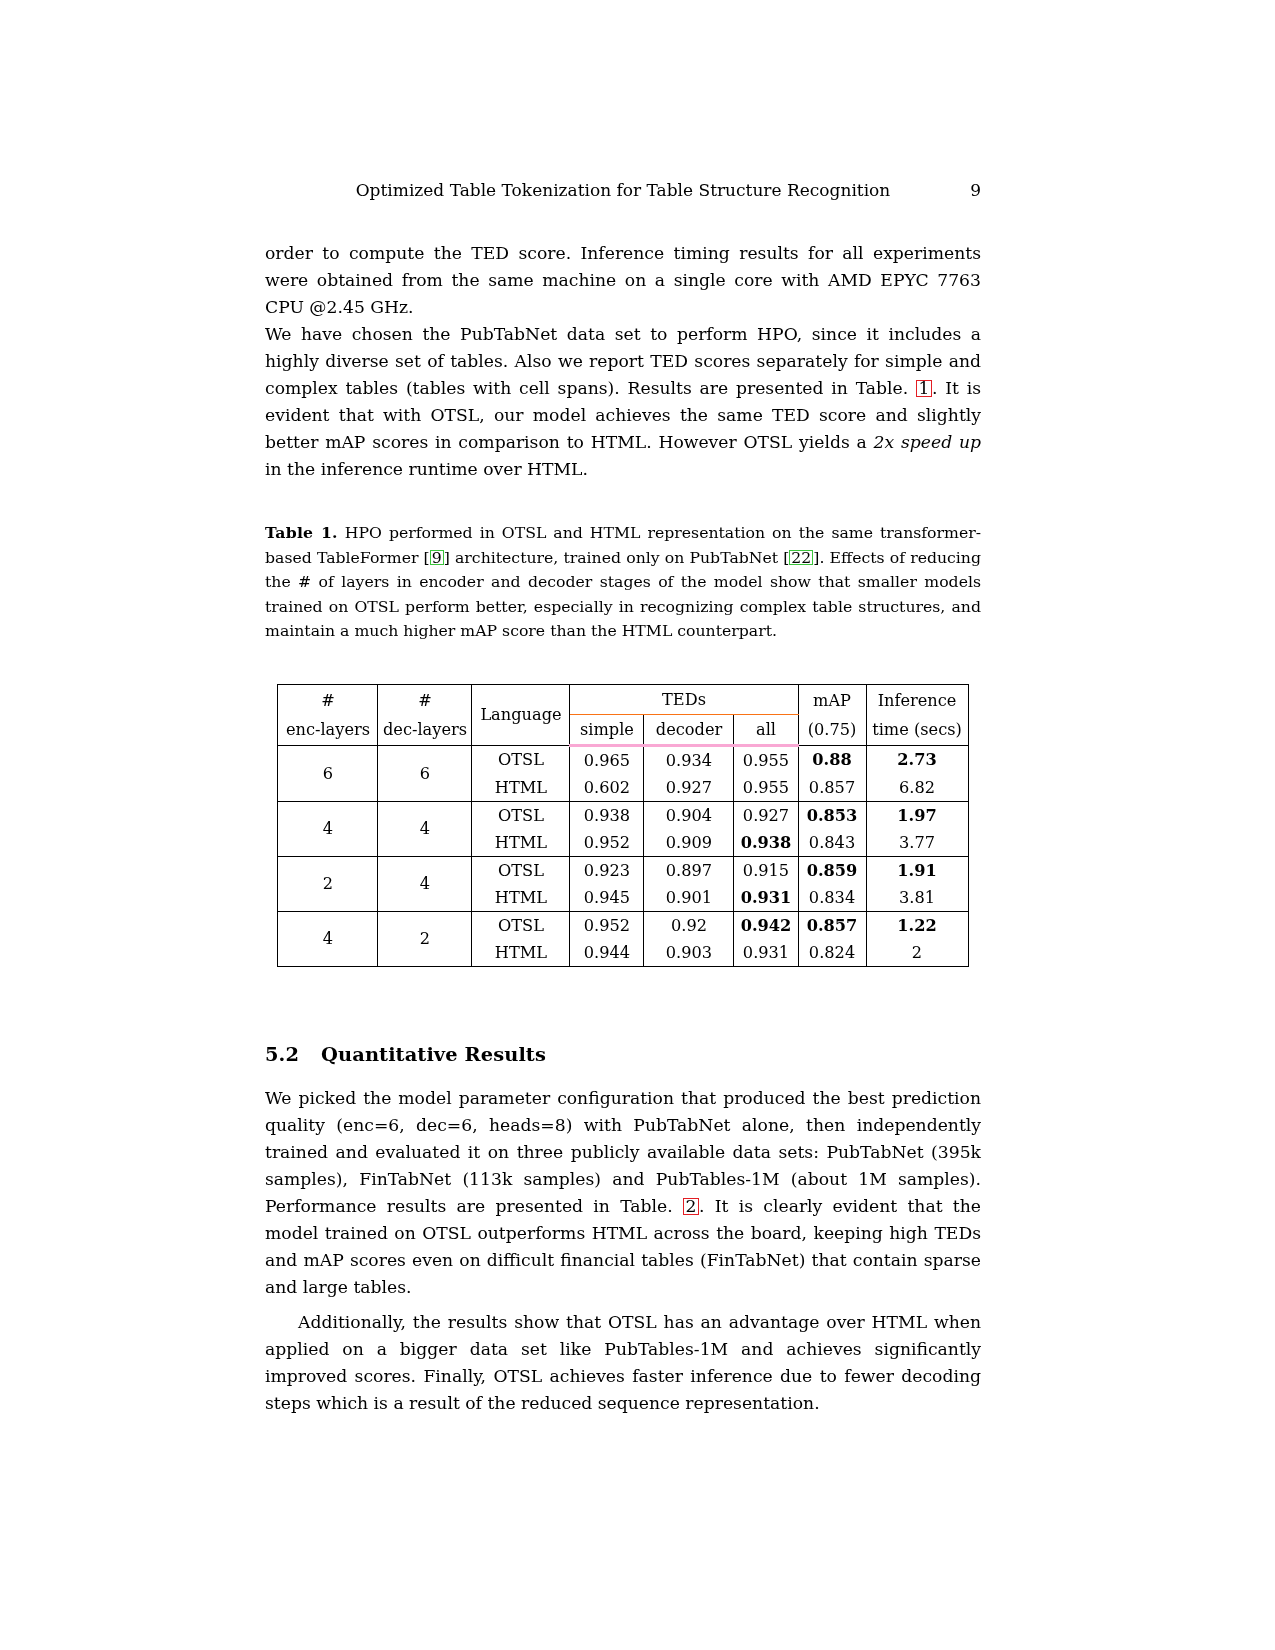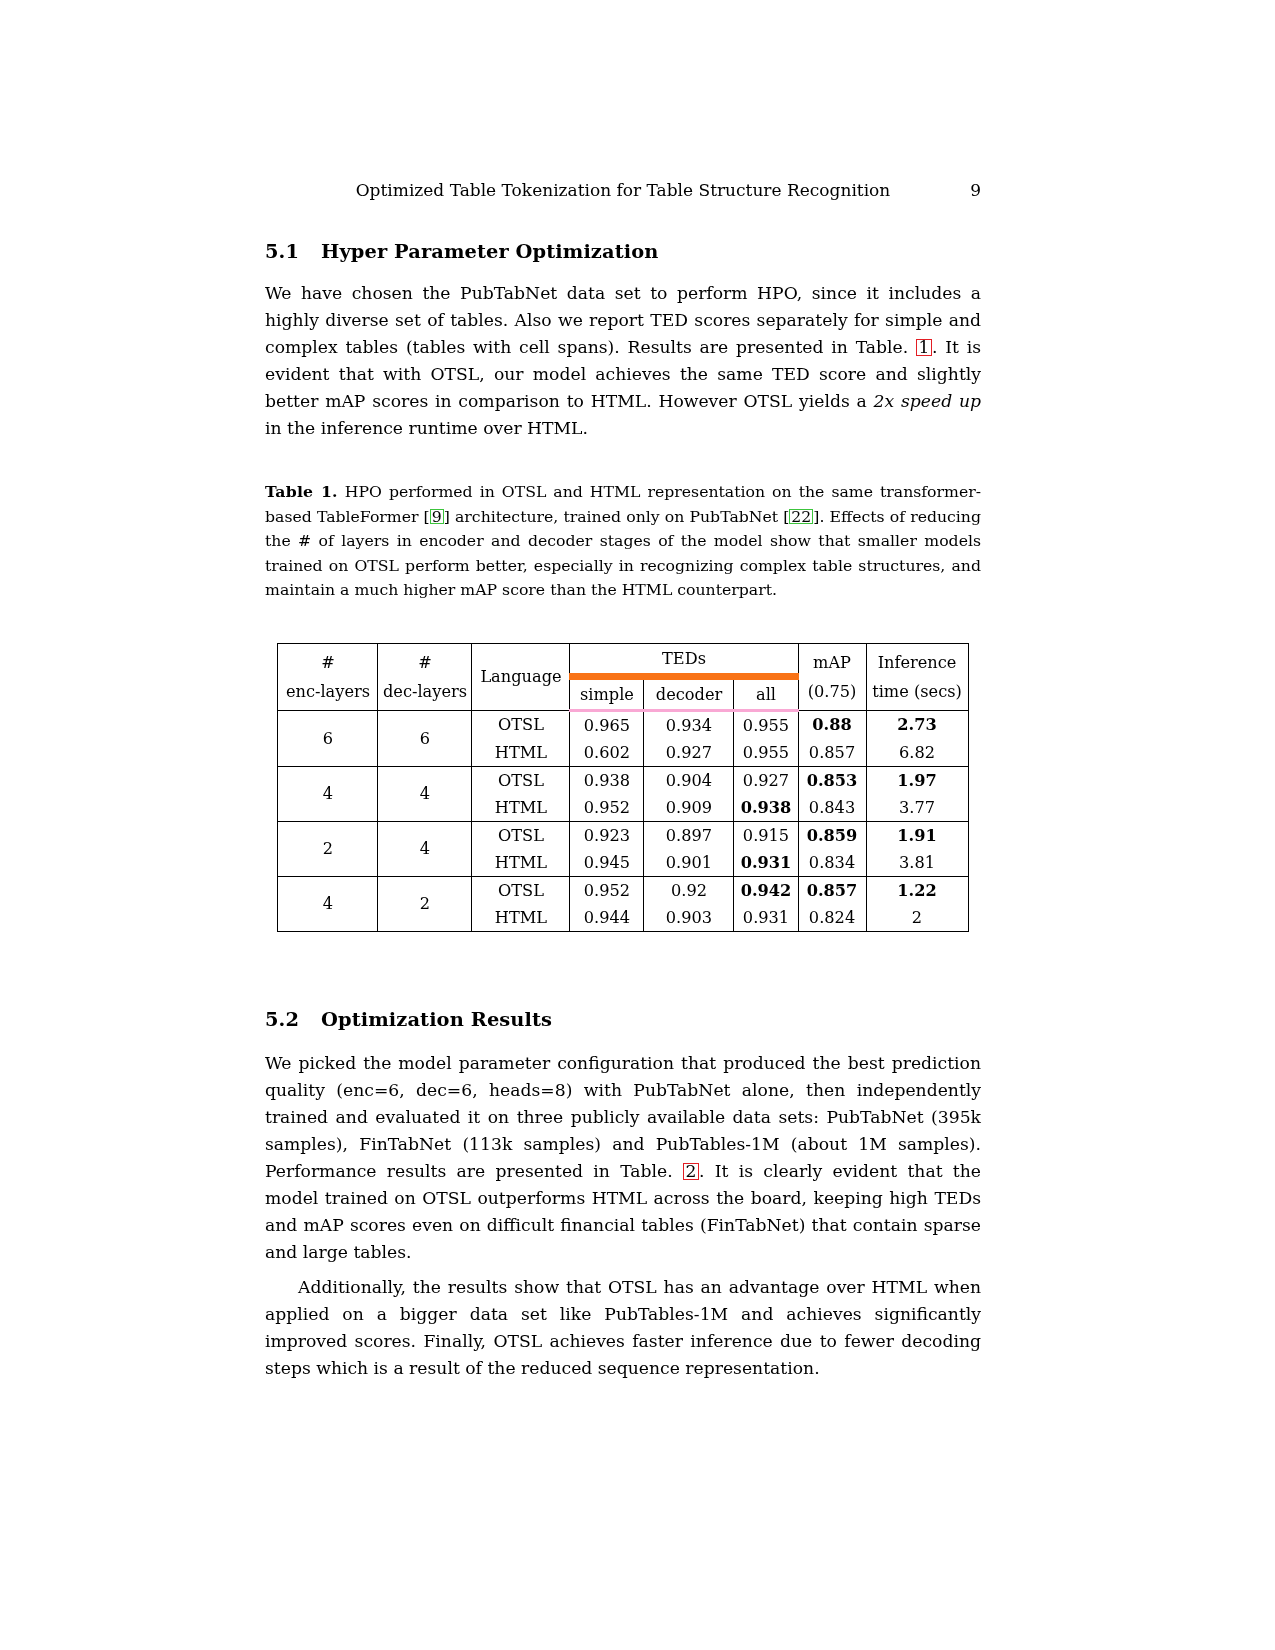"order to compute the TED" p.body { html: none -> <p><span>order to compute the TED score. Inference timing results for all experiments were obtained from the same machine on a single core with AMD EPYC 7763 CPU @2.45 GHz.</span></p> }
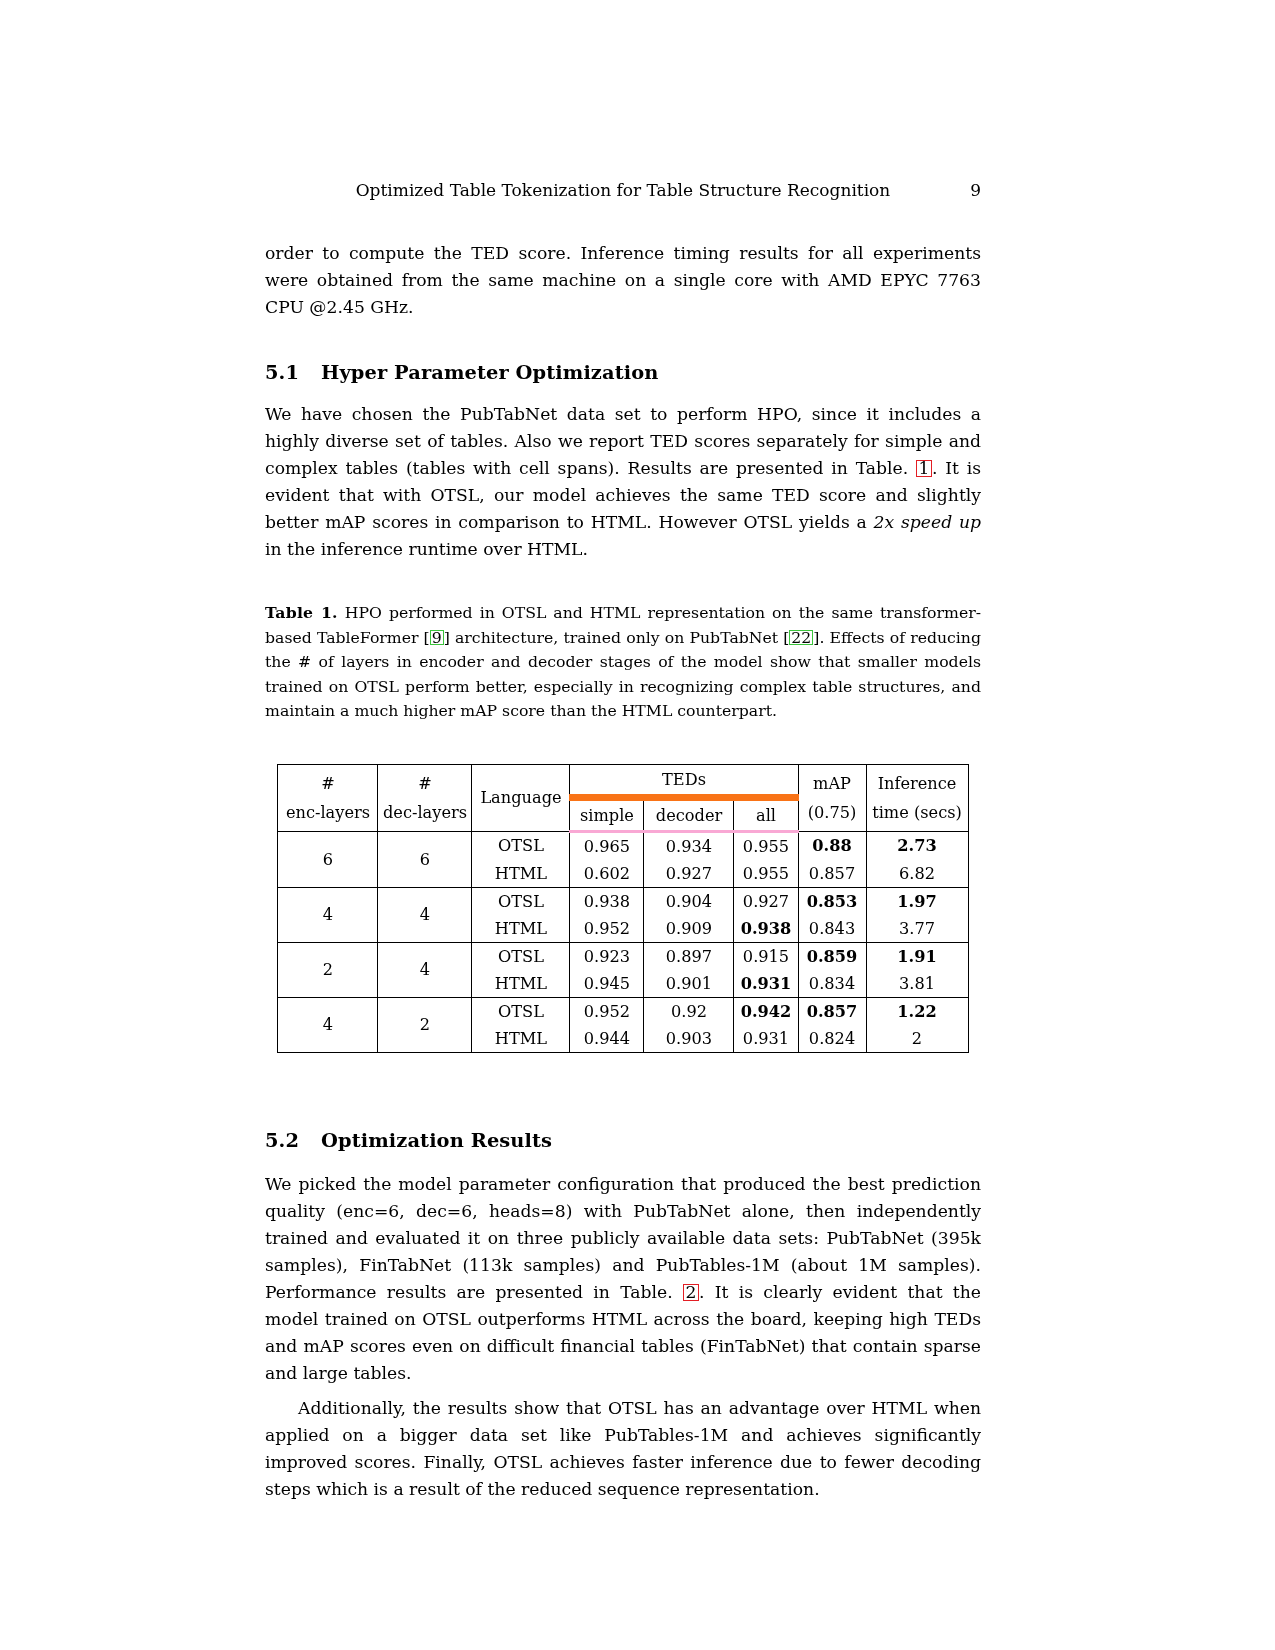"5.1 Hyper Parameter Optimization" h2.sec { html: <h2><span>5.1</span><span>Hyper Parameter Optimization</span></h2> -> none }
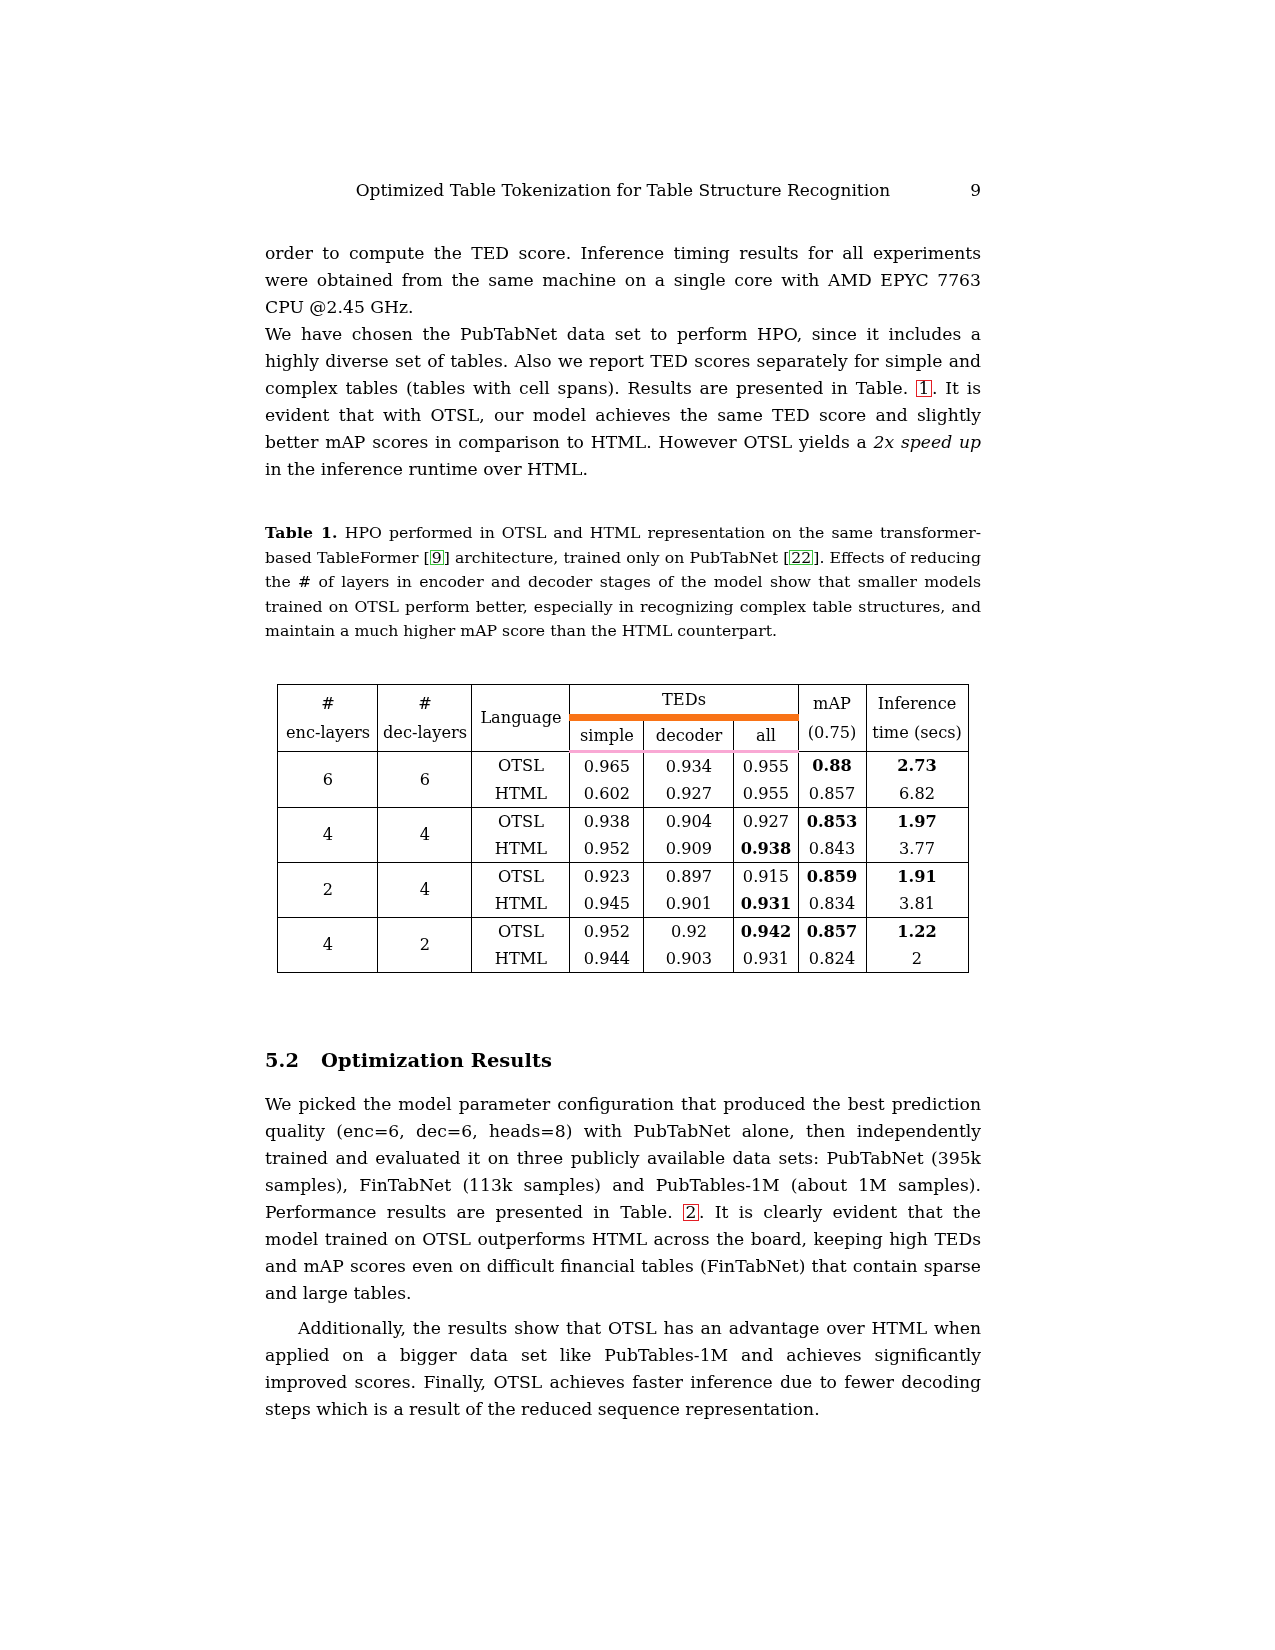"TEDs" .t1 th.teds { border-bottom: 7px solid #f97316 -> 1px solid #f97316 }
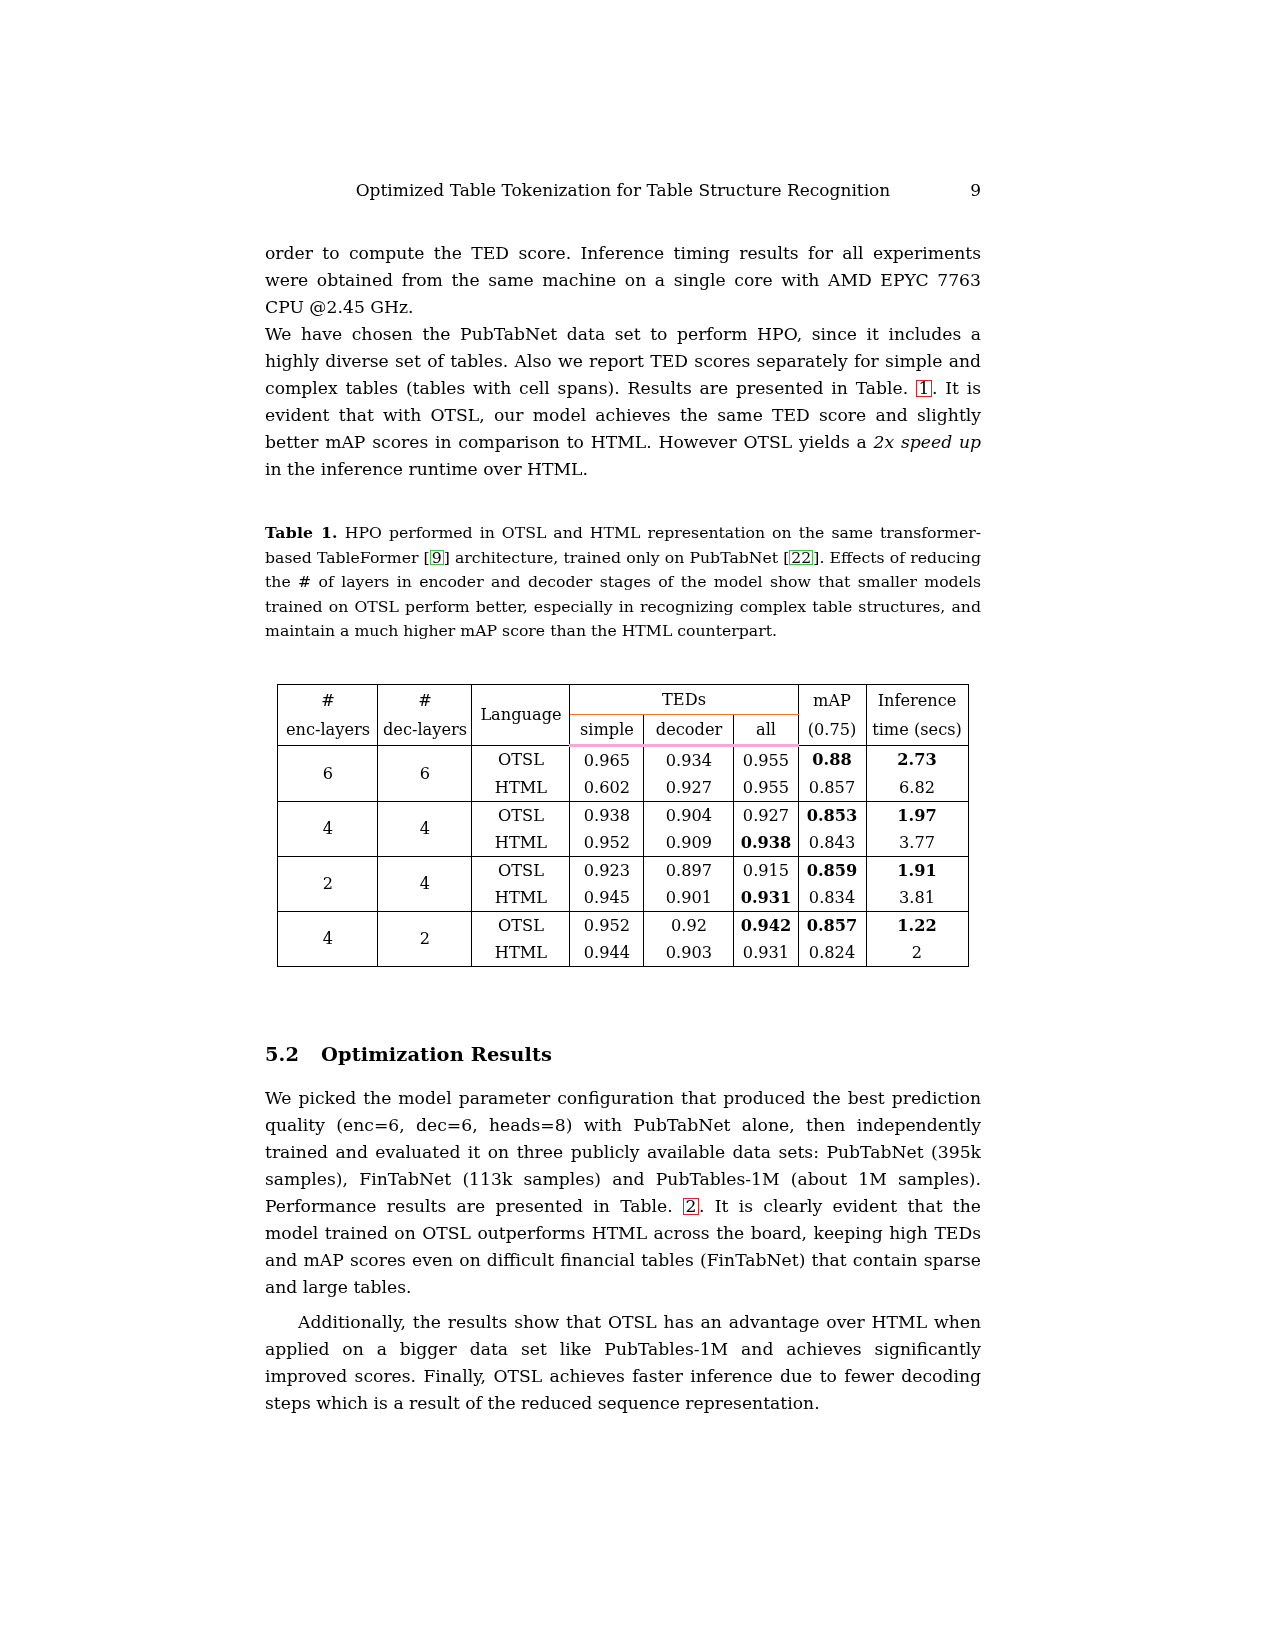"Optimization Results" span { text: Optimization -> Quantitative }
